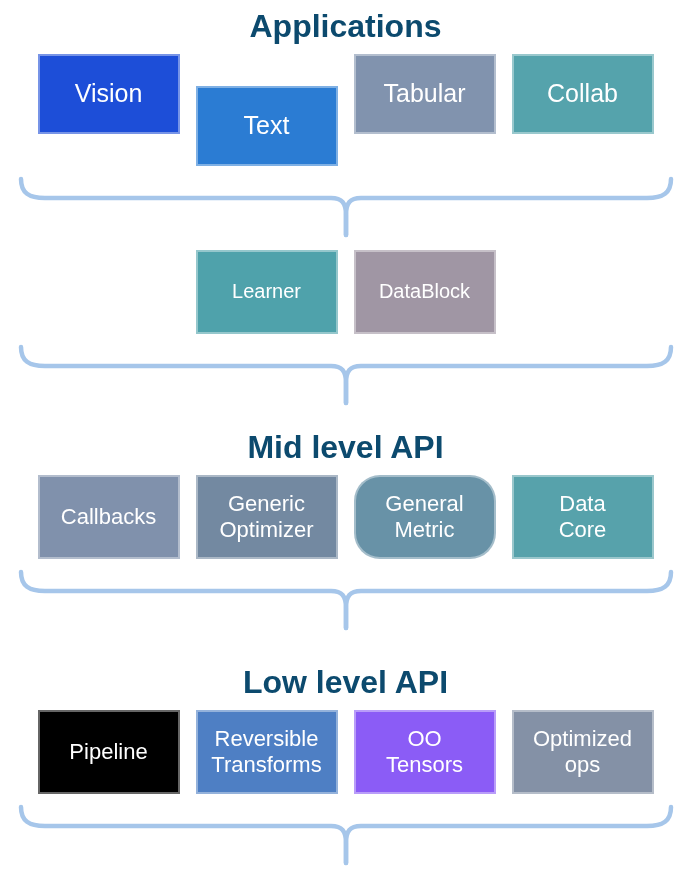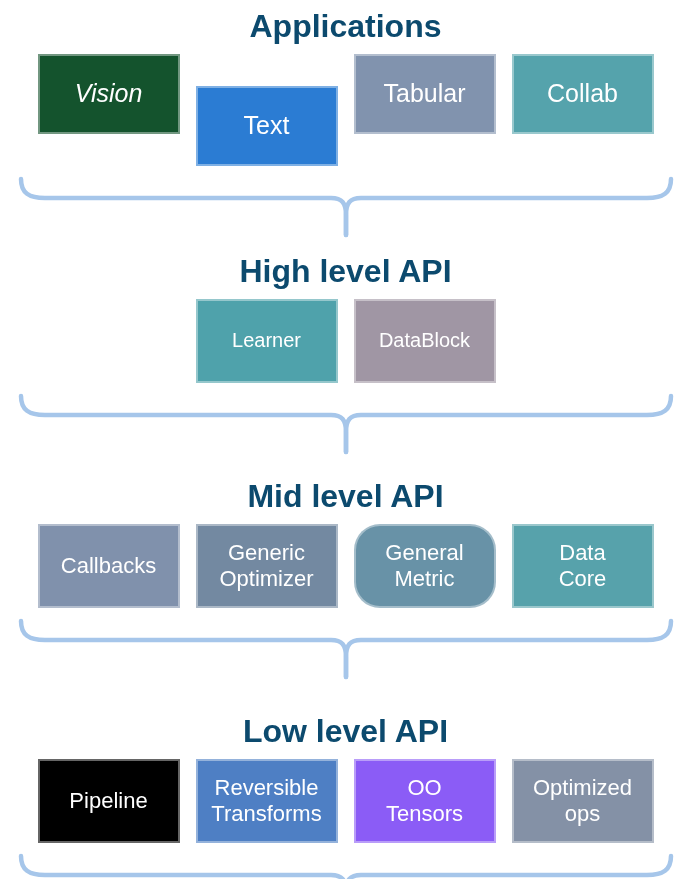"Vision" div.box { background: #14532d -> #1d4ed8; font-style: italic -> none }
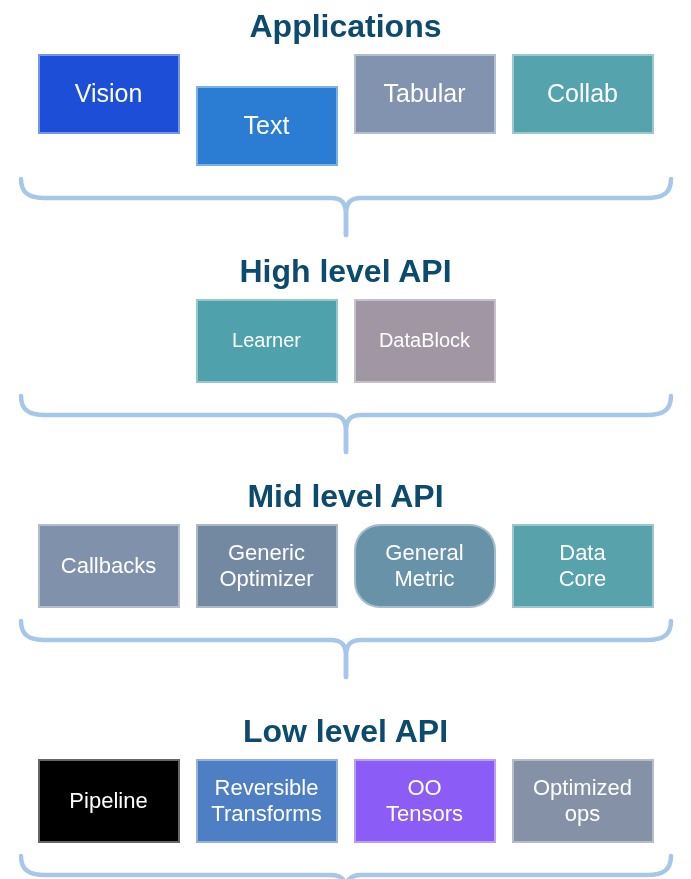"High level API" div.section-title { html: <div>High level API</div> -> none }
